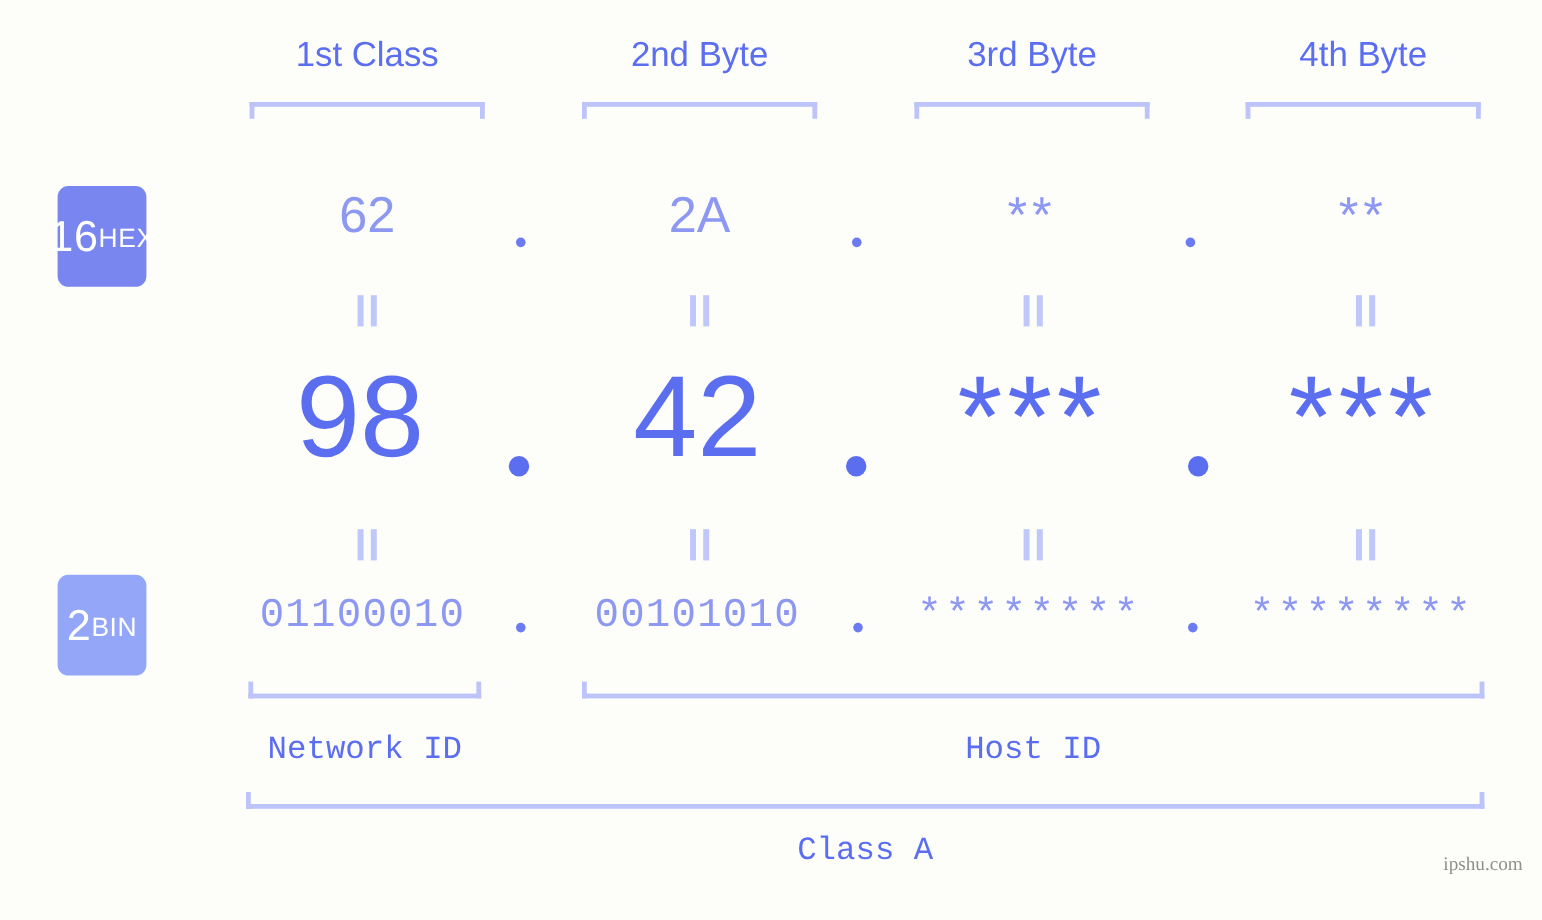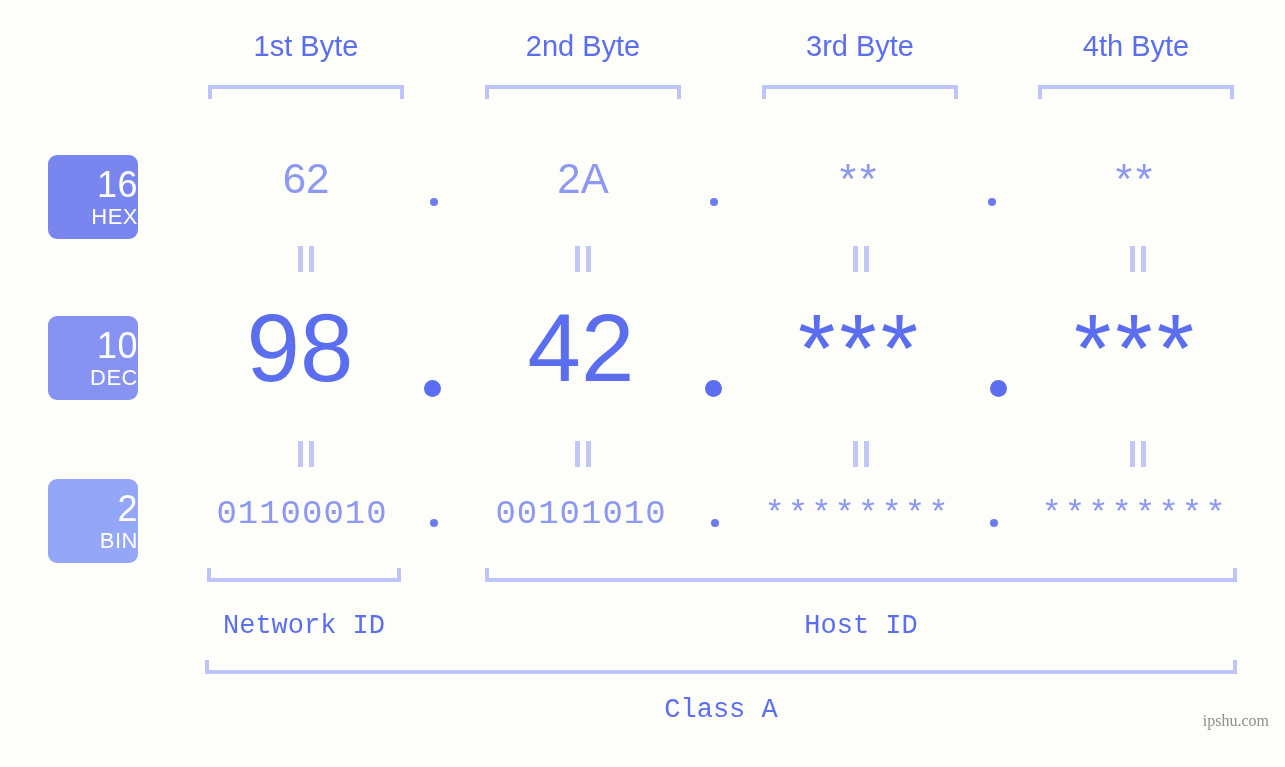"1st Byte" div.byte-head { text: Byte -> Class }
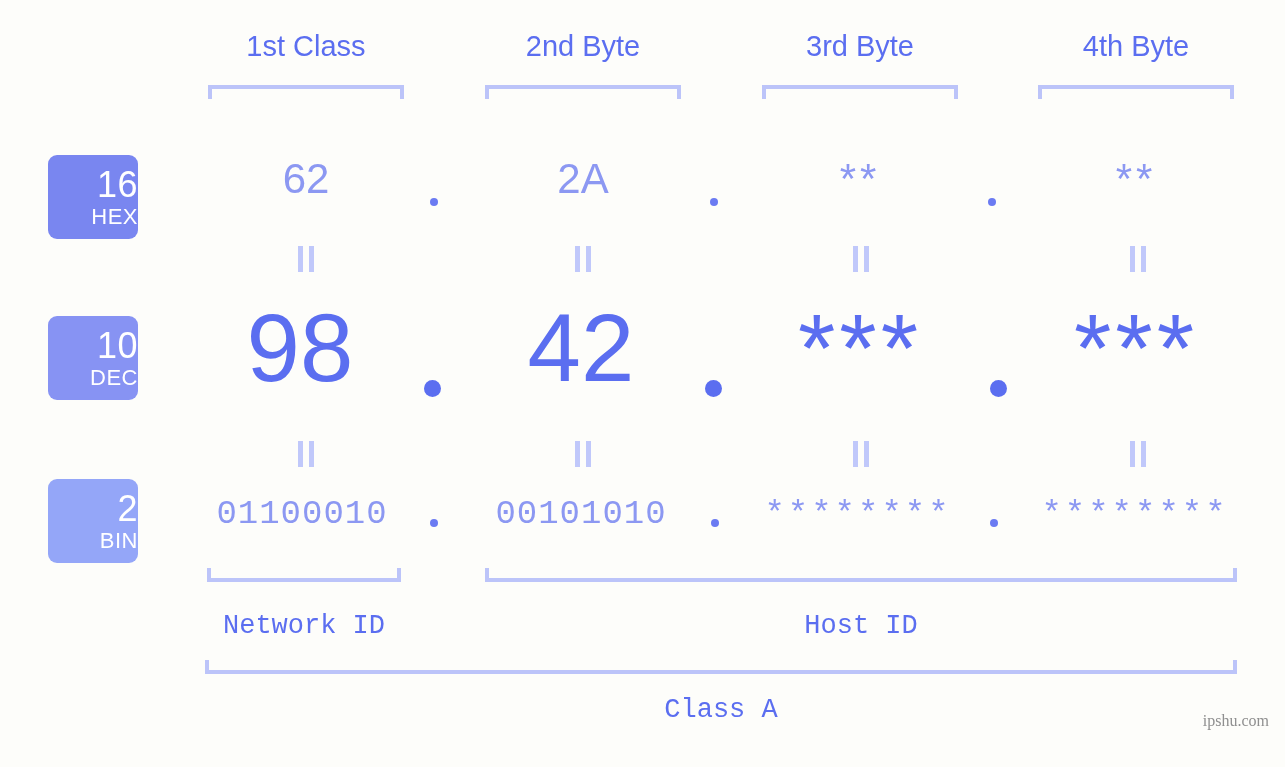"16" .badge { align-items: flex-end -> center; flex-direction: column -> none; width: 90px -> 74px }
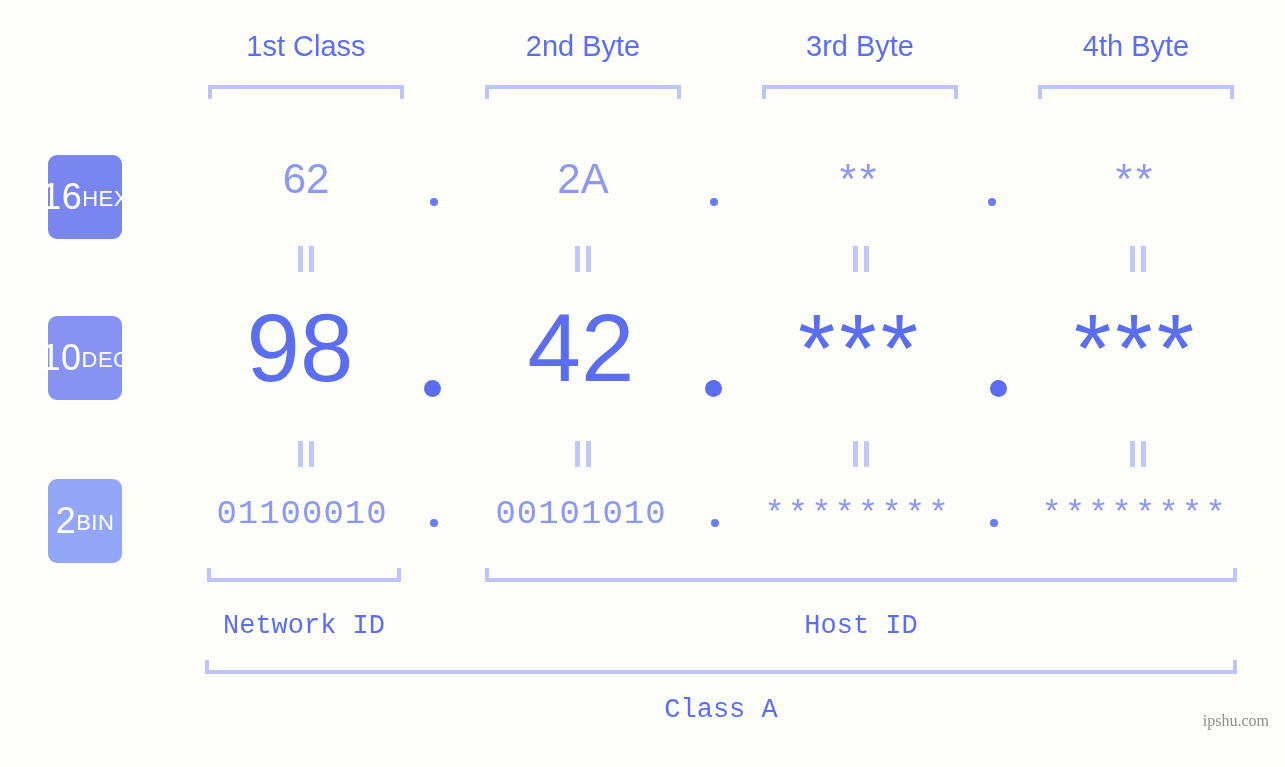"10" div.badge { html: <div> <span>10</span> <span>DEC</span> </div> -> none }
